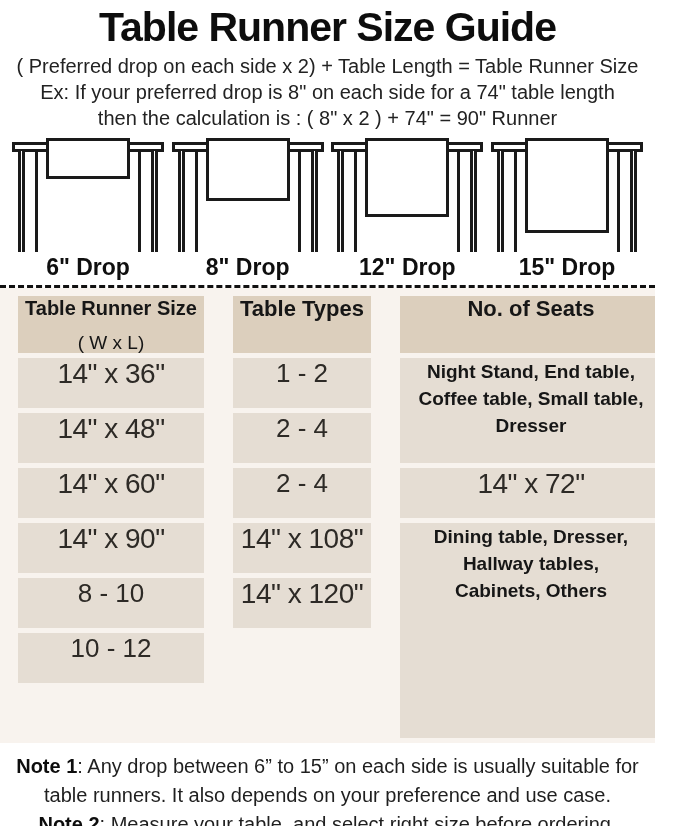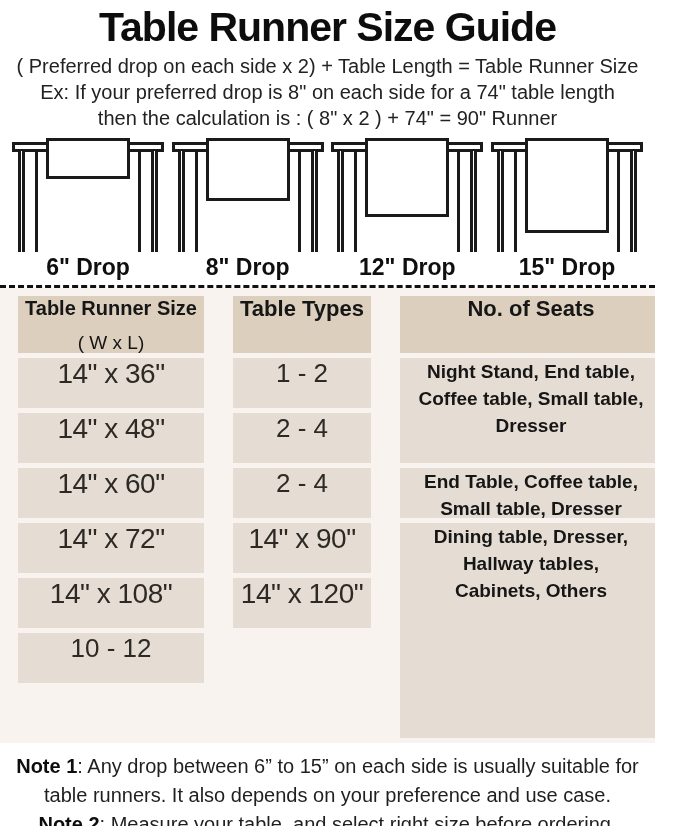"End Table, Coffee table, Small" div.cell { html: <div>End Table, Coffee table, Small table, Dresser</div> -> none }
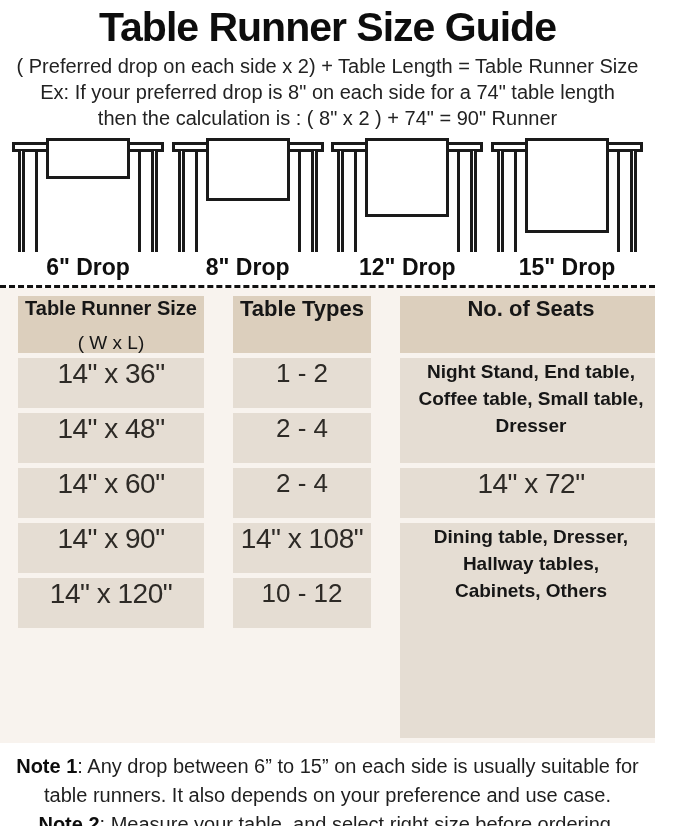"8 - 10" div.cell { html: none -> <div>8 - 10</div> }
